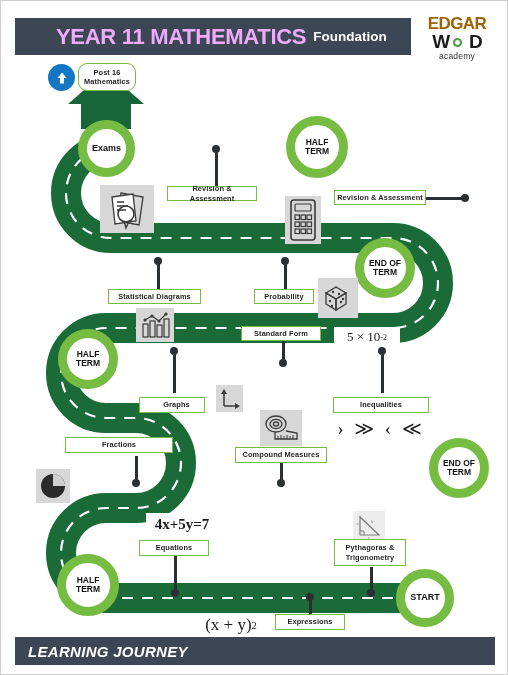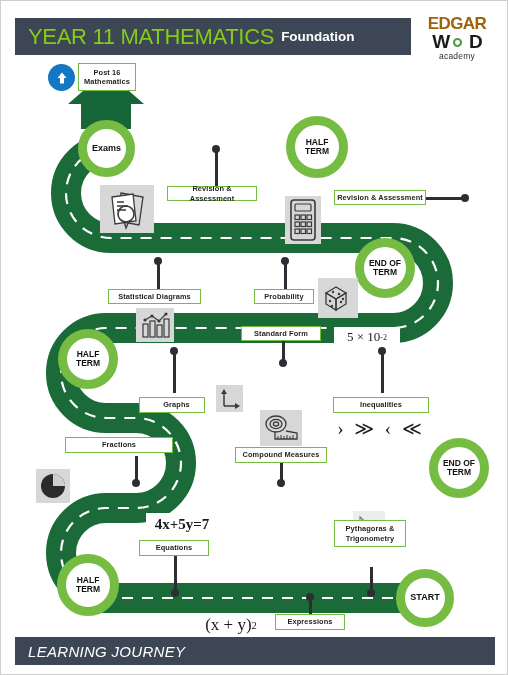"YEAR 11 MATHEMATICS" .header-title { color: #84cc16 -> #f0abfc; font-weight: normal -> bold; margin-left: none -> 28px }
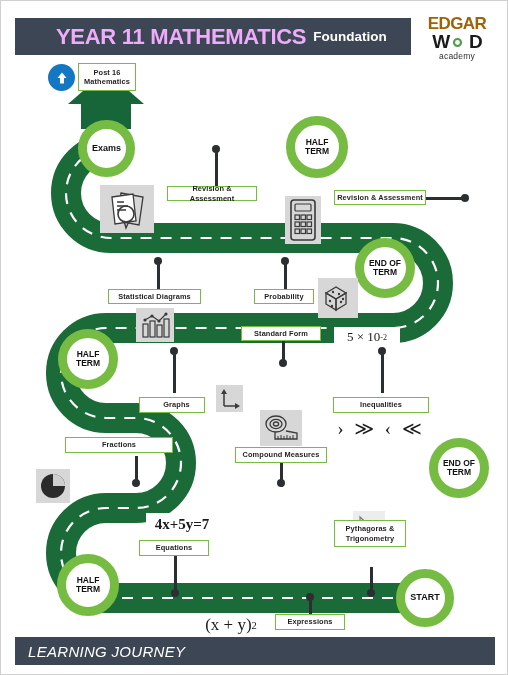"Post 16 Mathematics" div.topic { border-radius: none -> 9px }
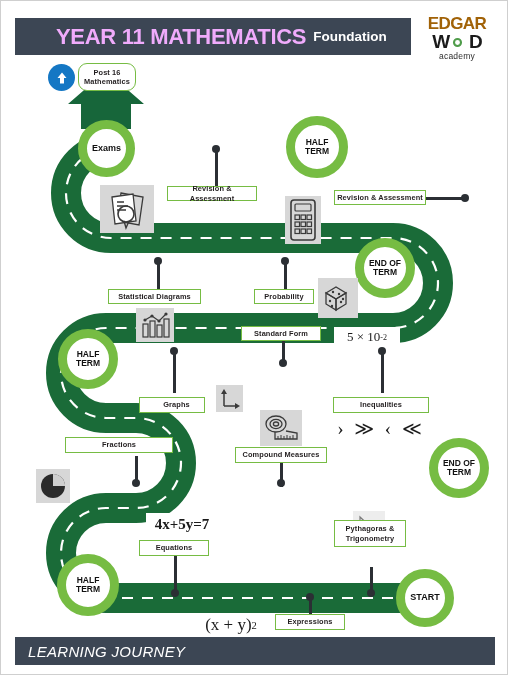"Pythagoras & Trigonometry" div.topic { top: 519px -> 538px }
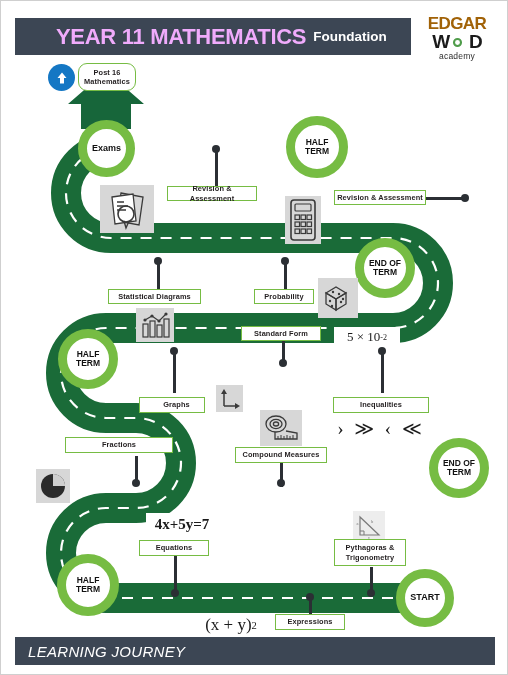"LEARNING JOURNEY" .footer-text { font-weight: normal -> bold }
